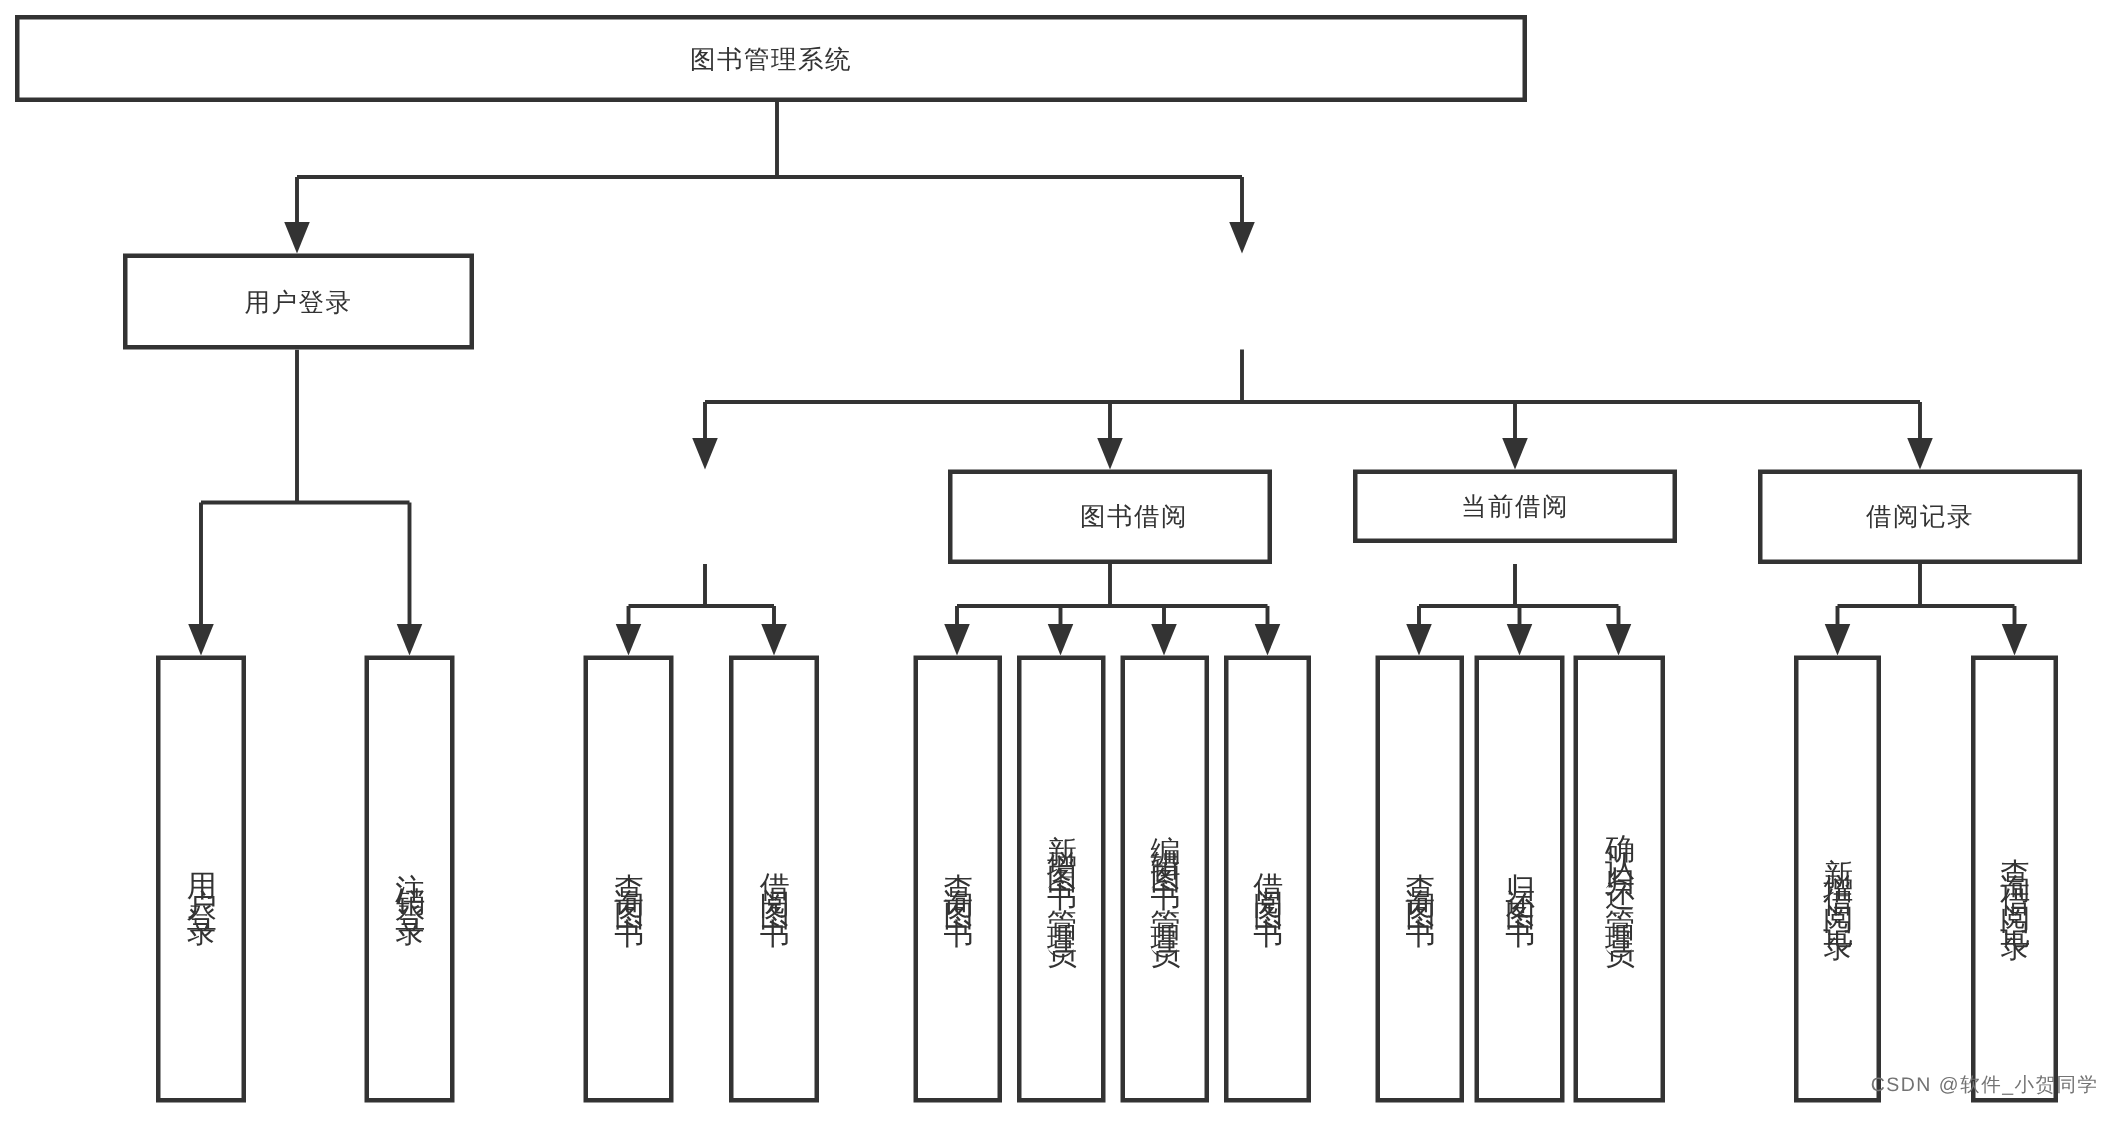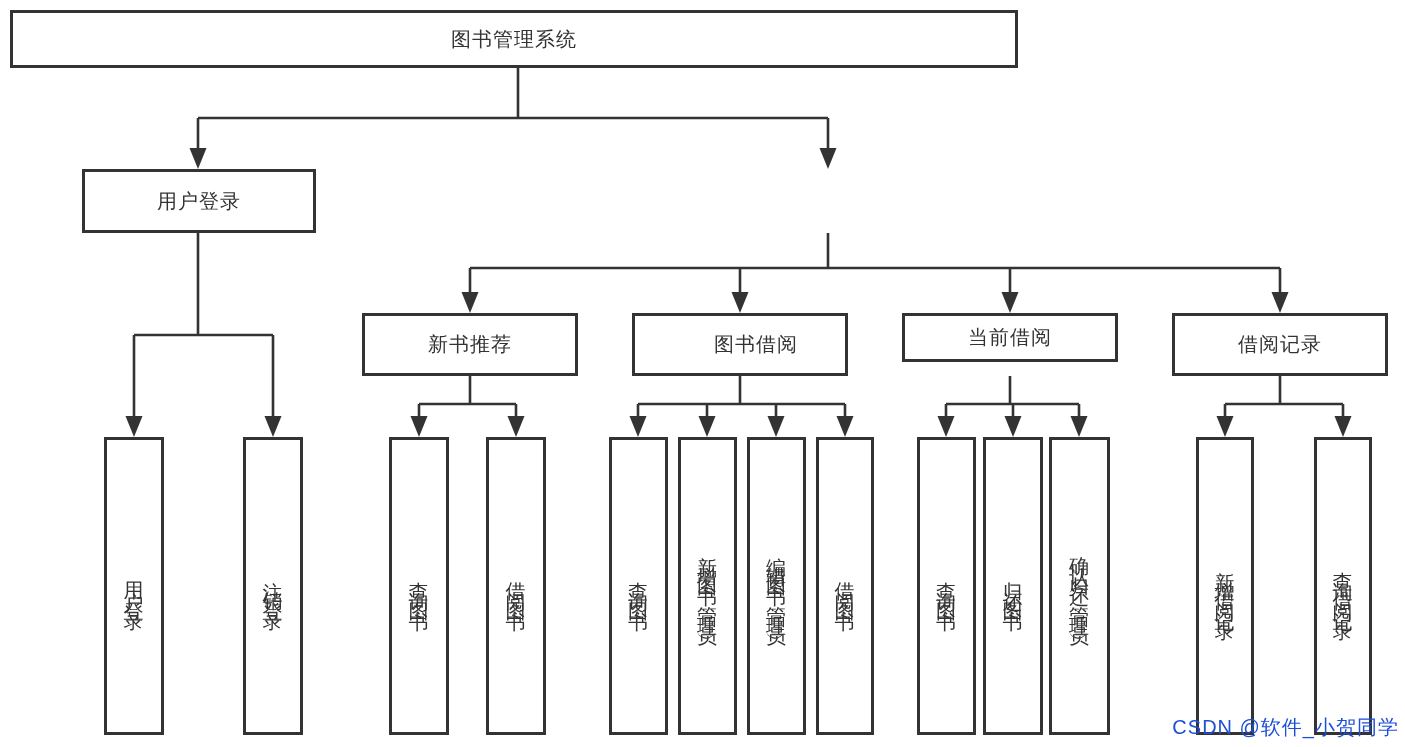"图书管理系统" .node { font-size: 20px -> 17px }
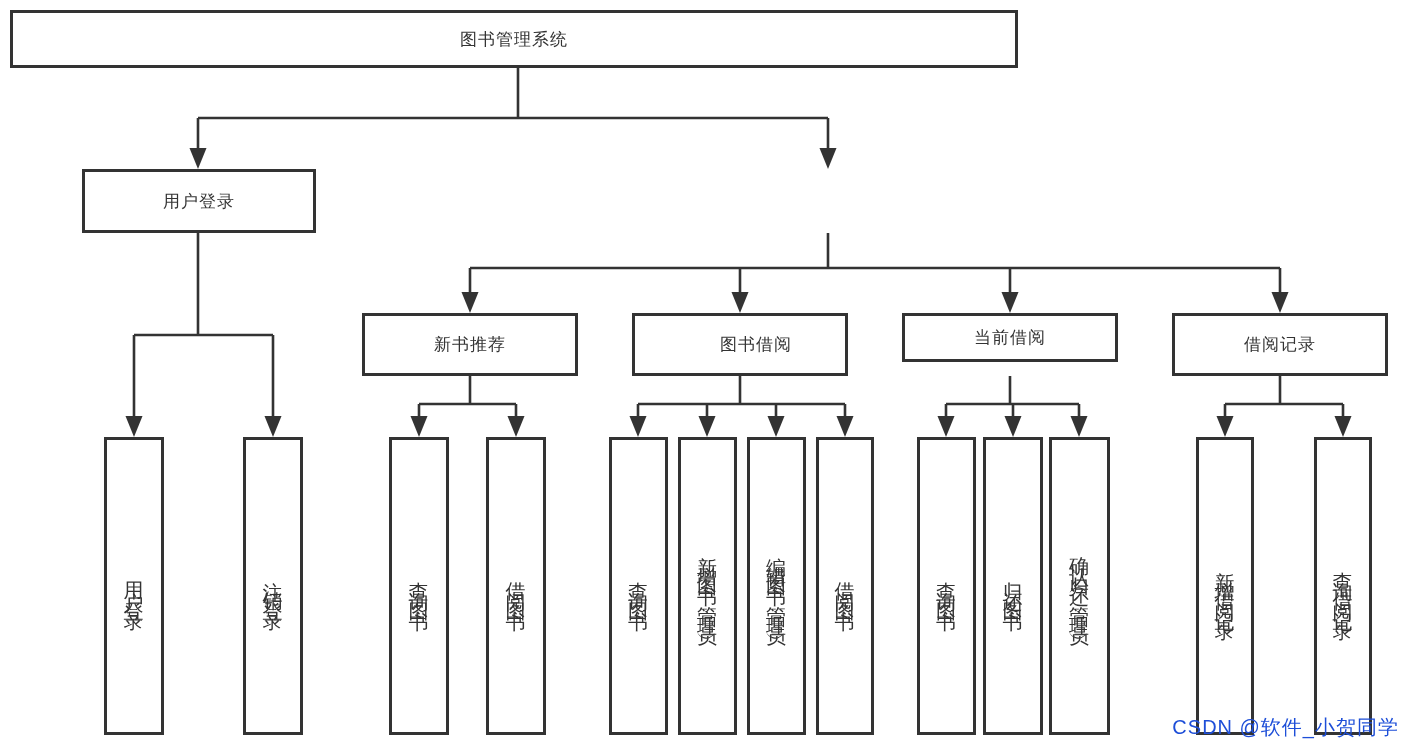"新书推荐" div.node { html: <div>新书推荐</div> -> none }
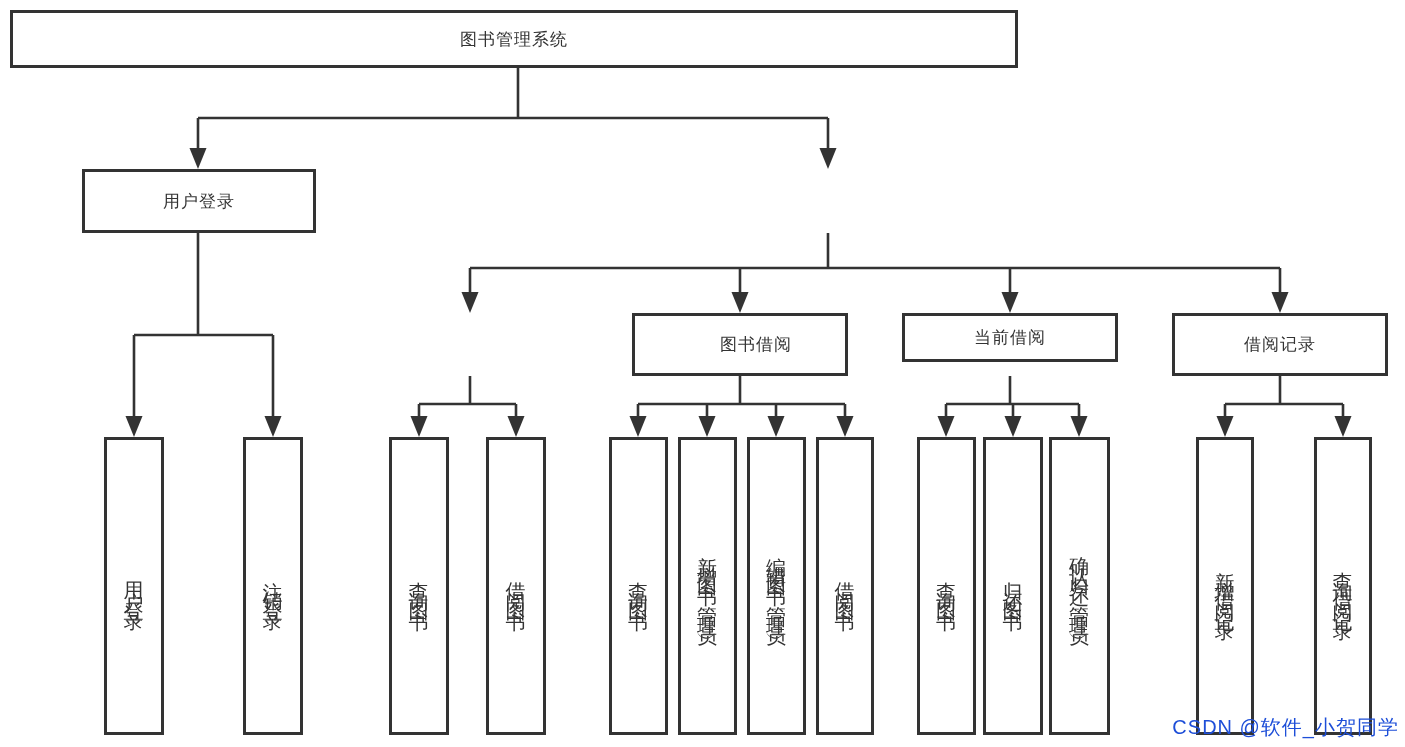"CSDN @软件_小贺同学" .watermark { color: #1d4ed8 -> #737373; font-size: 20px -> 13px }
